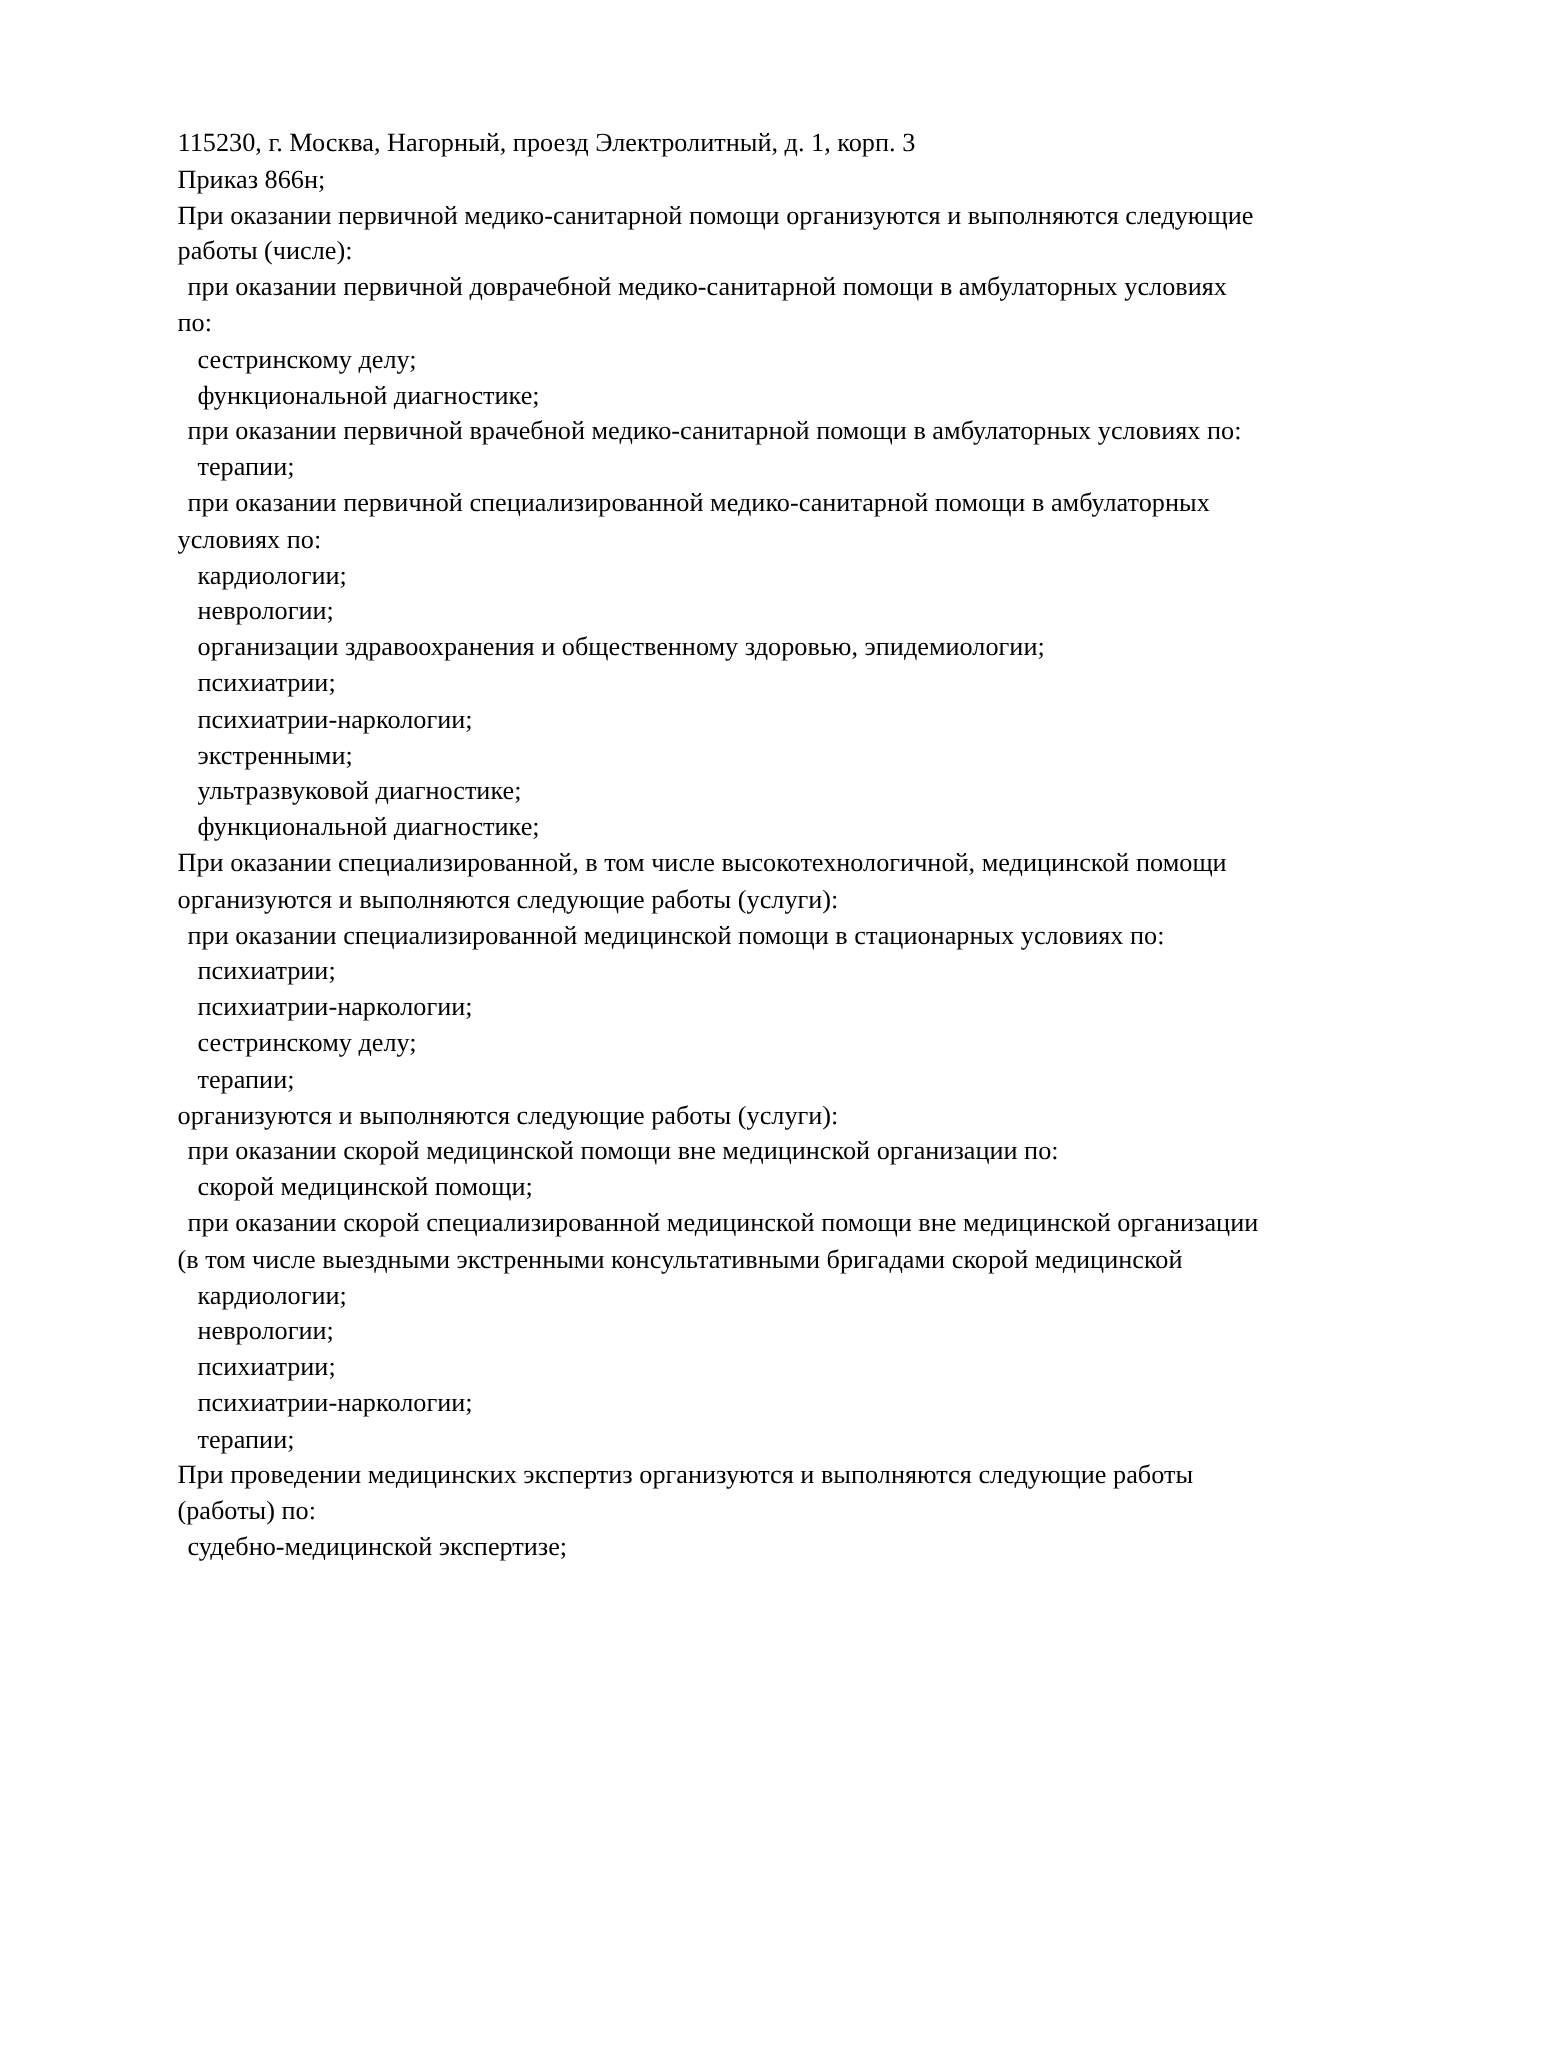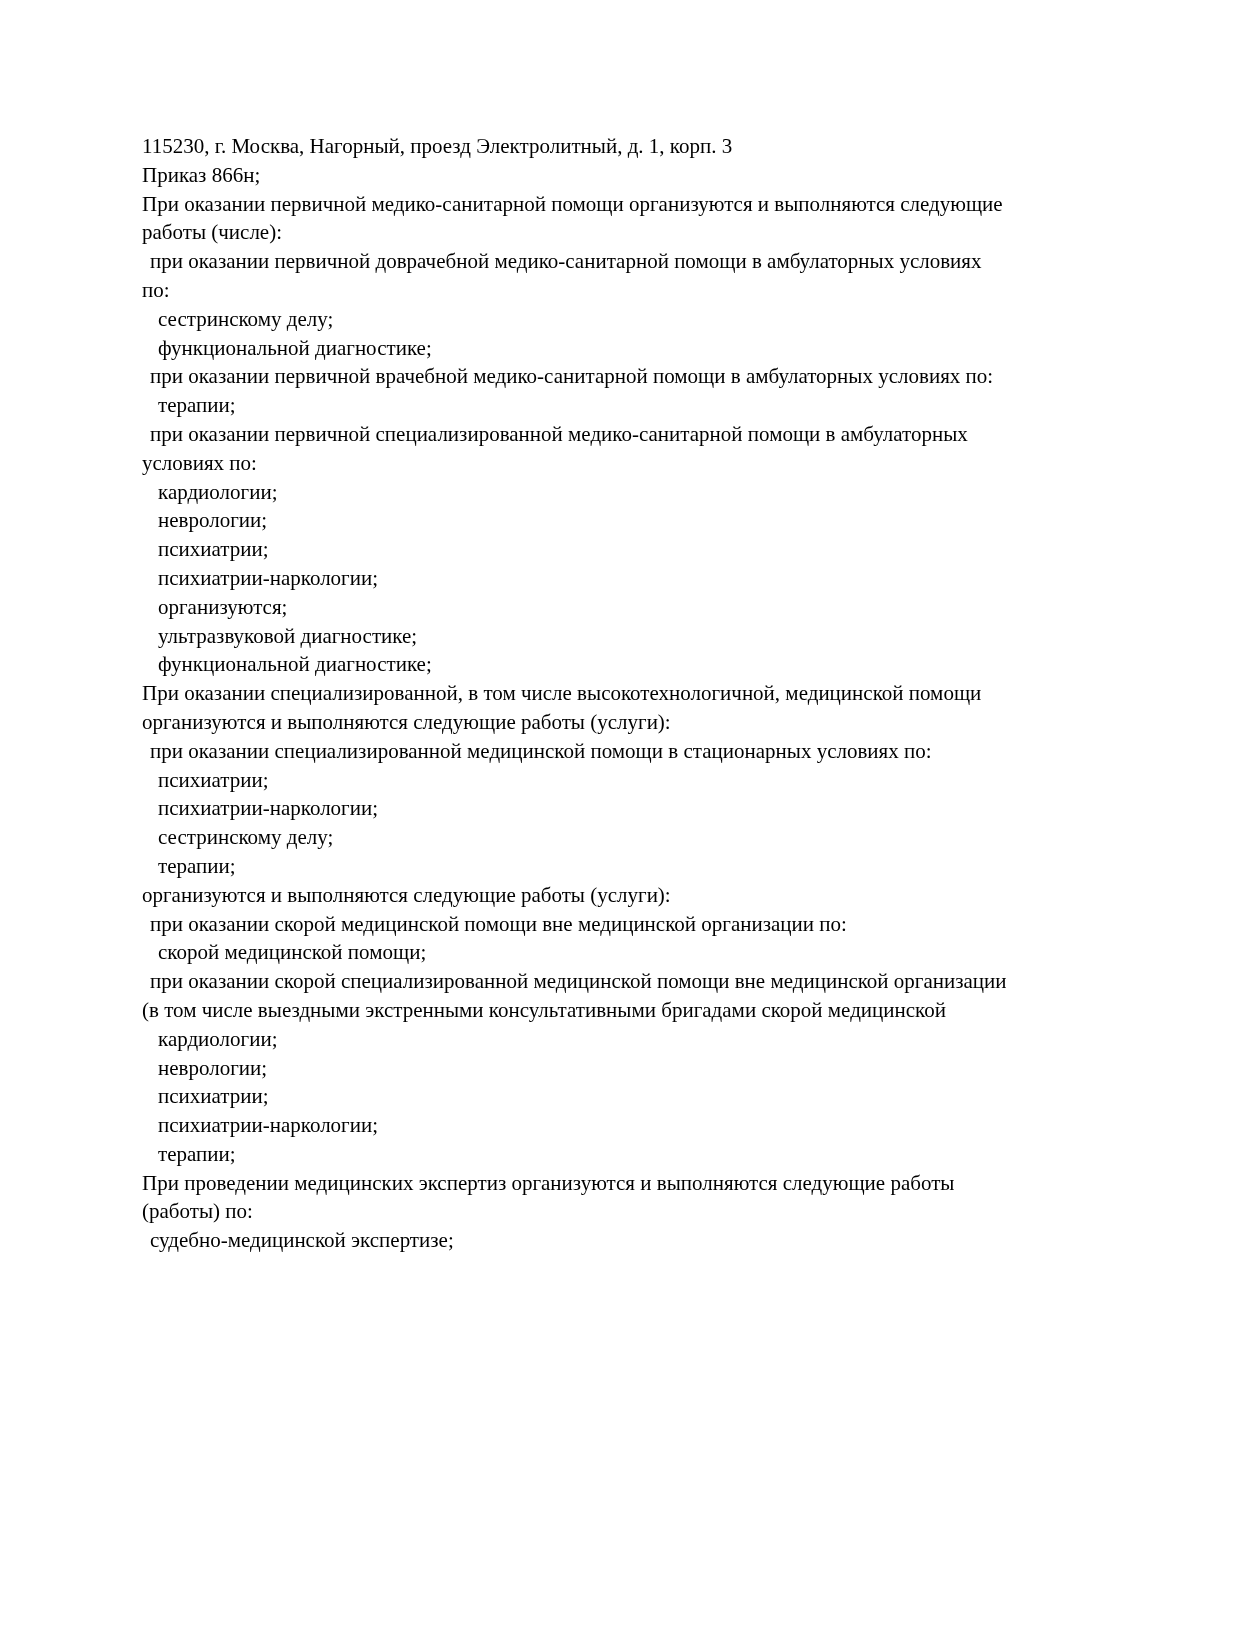"115230, г. Москва, Нагорный, проезд" .text-block { margin-top: 32px -> none }
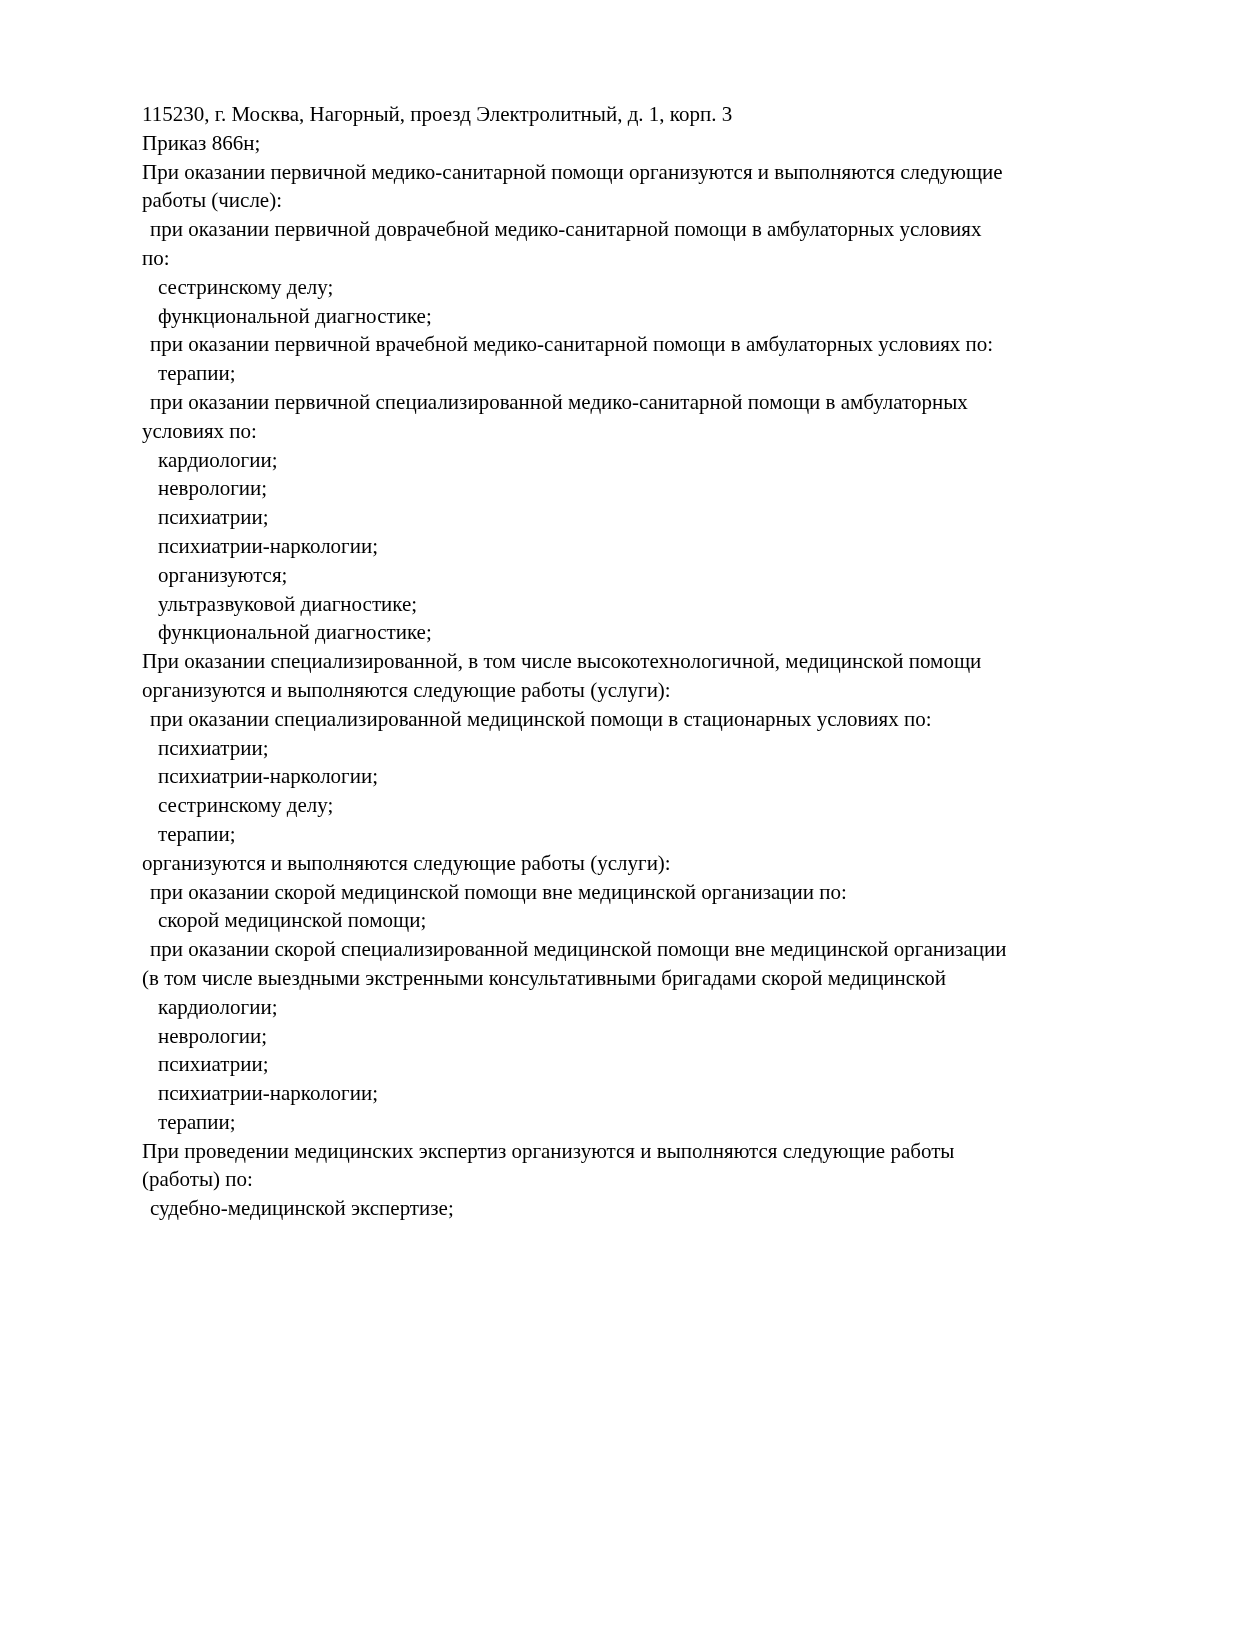"организации здравоохранения и" div.line { html: none -> <div>организации здравоохранения и общественному здоровью, эпидемиологии;</div> }
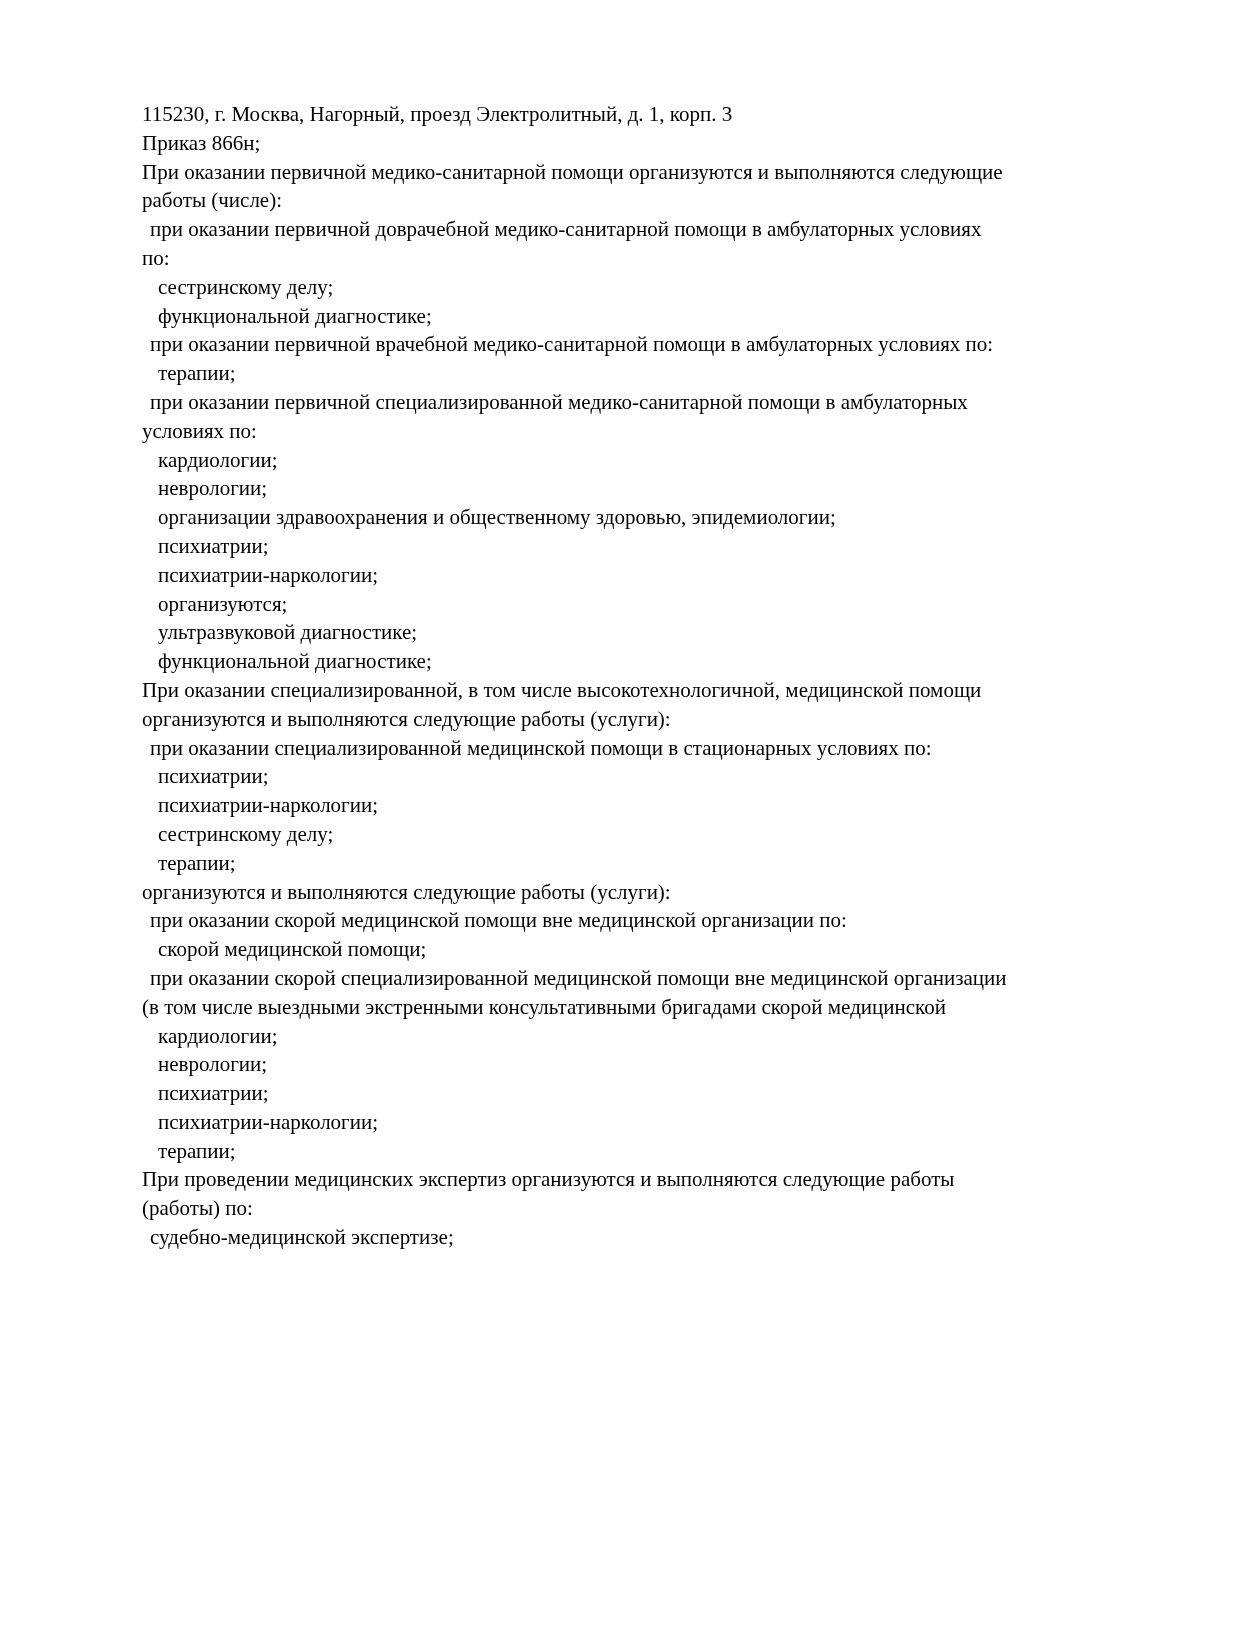"организуются;" div.line { text: организуются -> экстренными }
